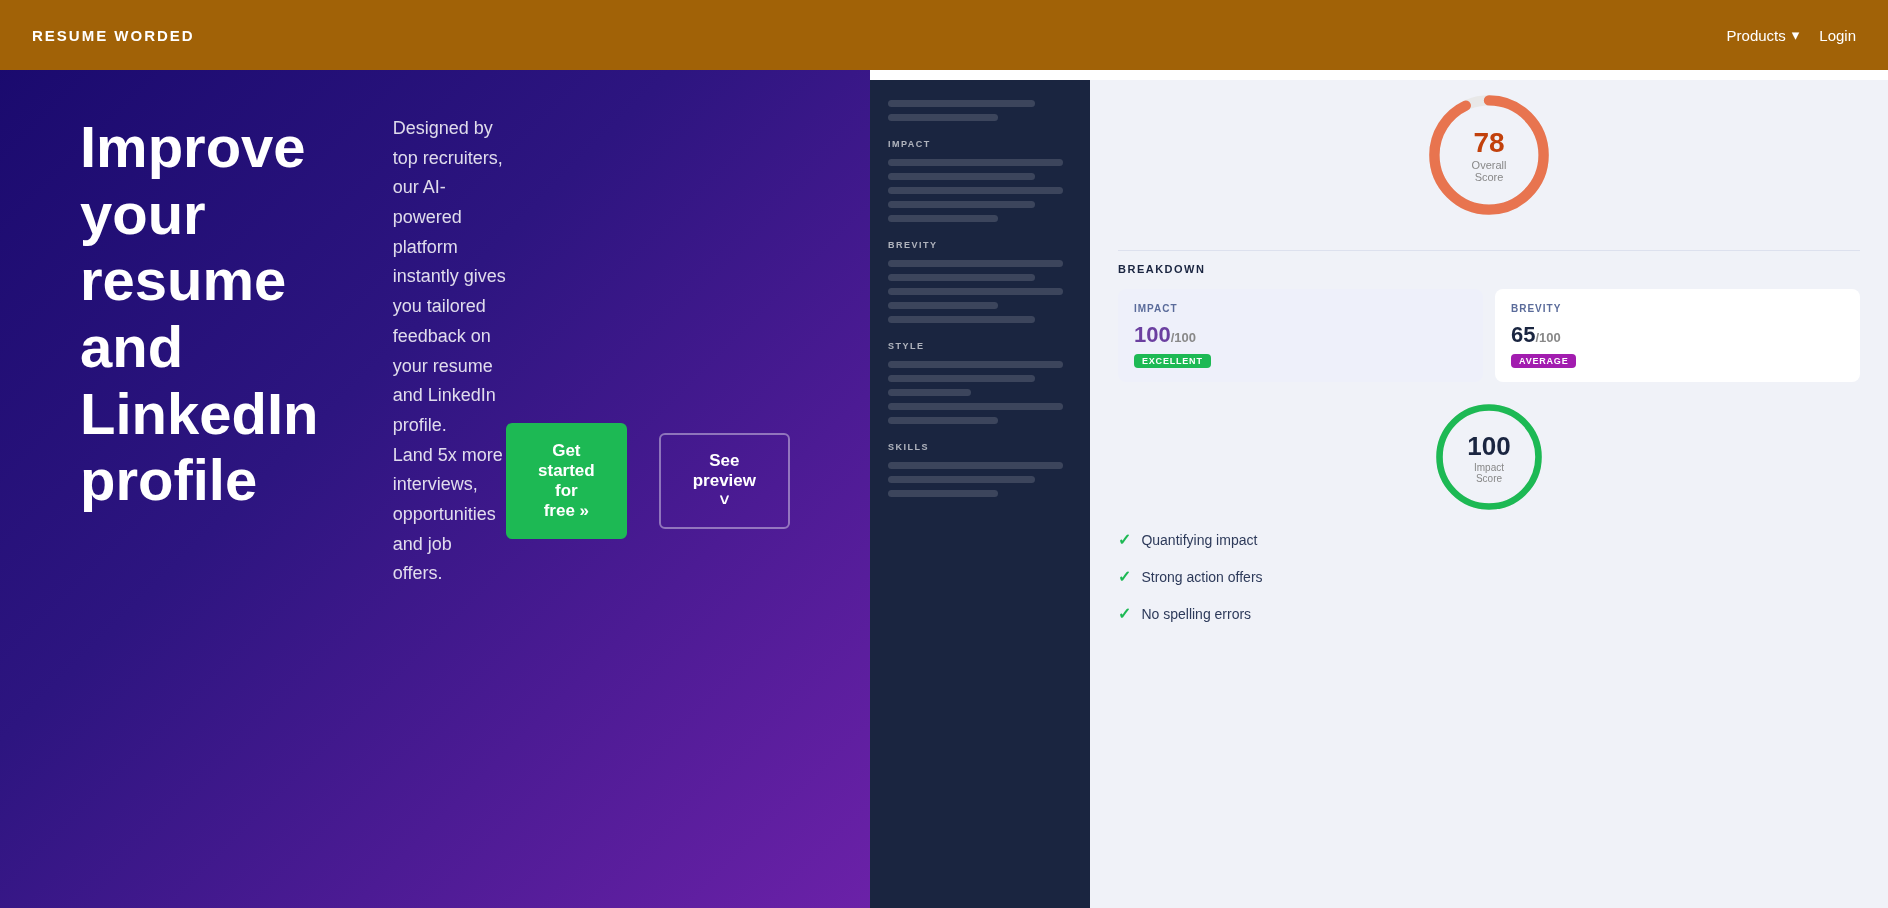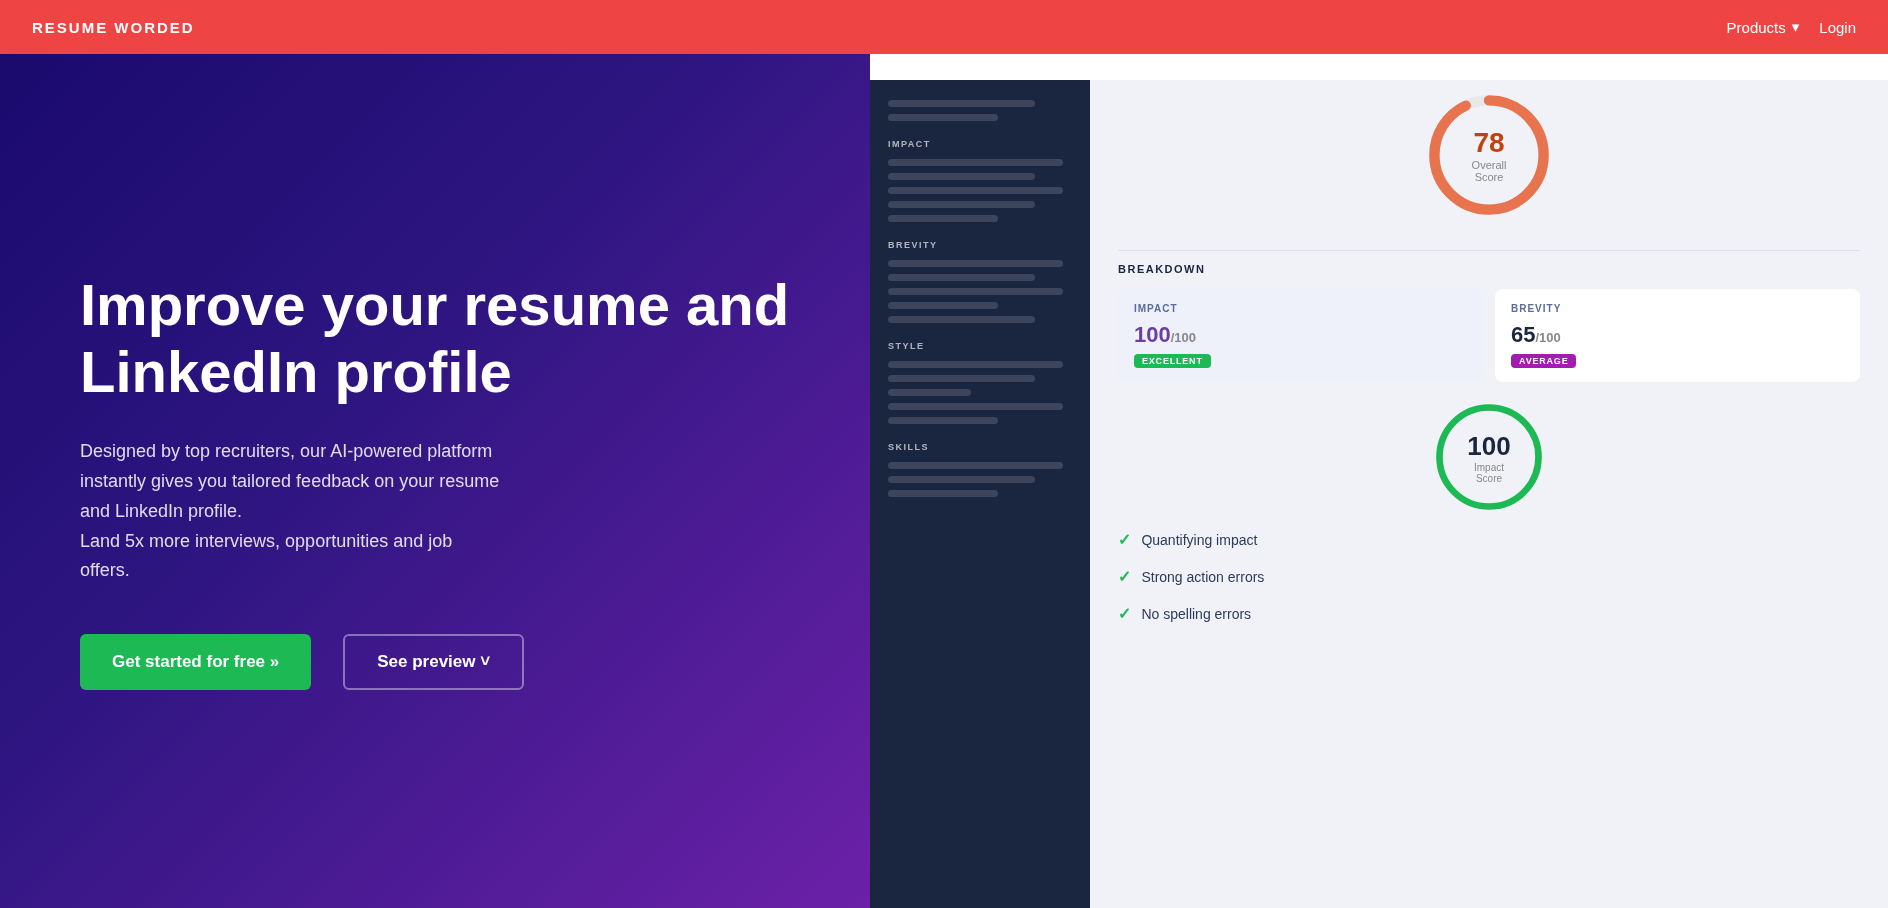"RESUME WORDED" .navbar { background: #ef4444 -> #a16207; height: 54px -> 70px }
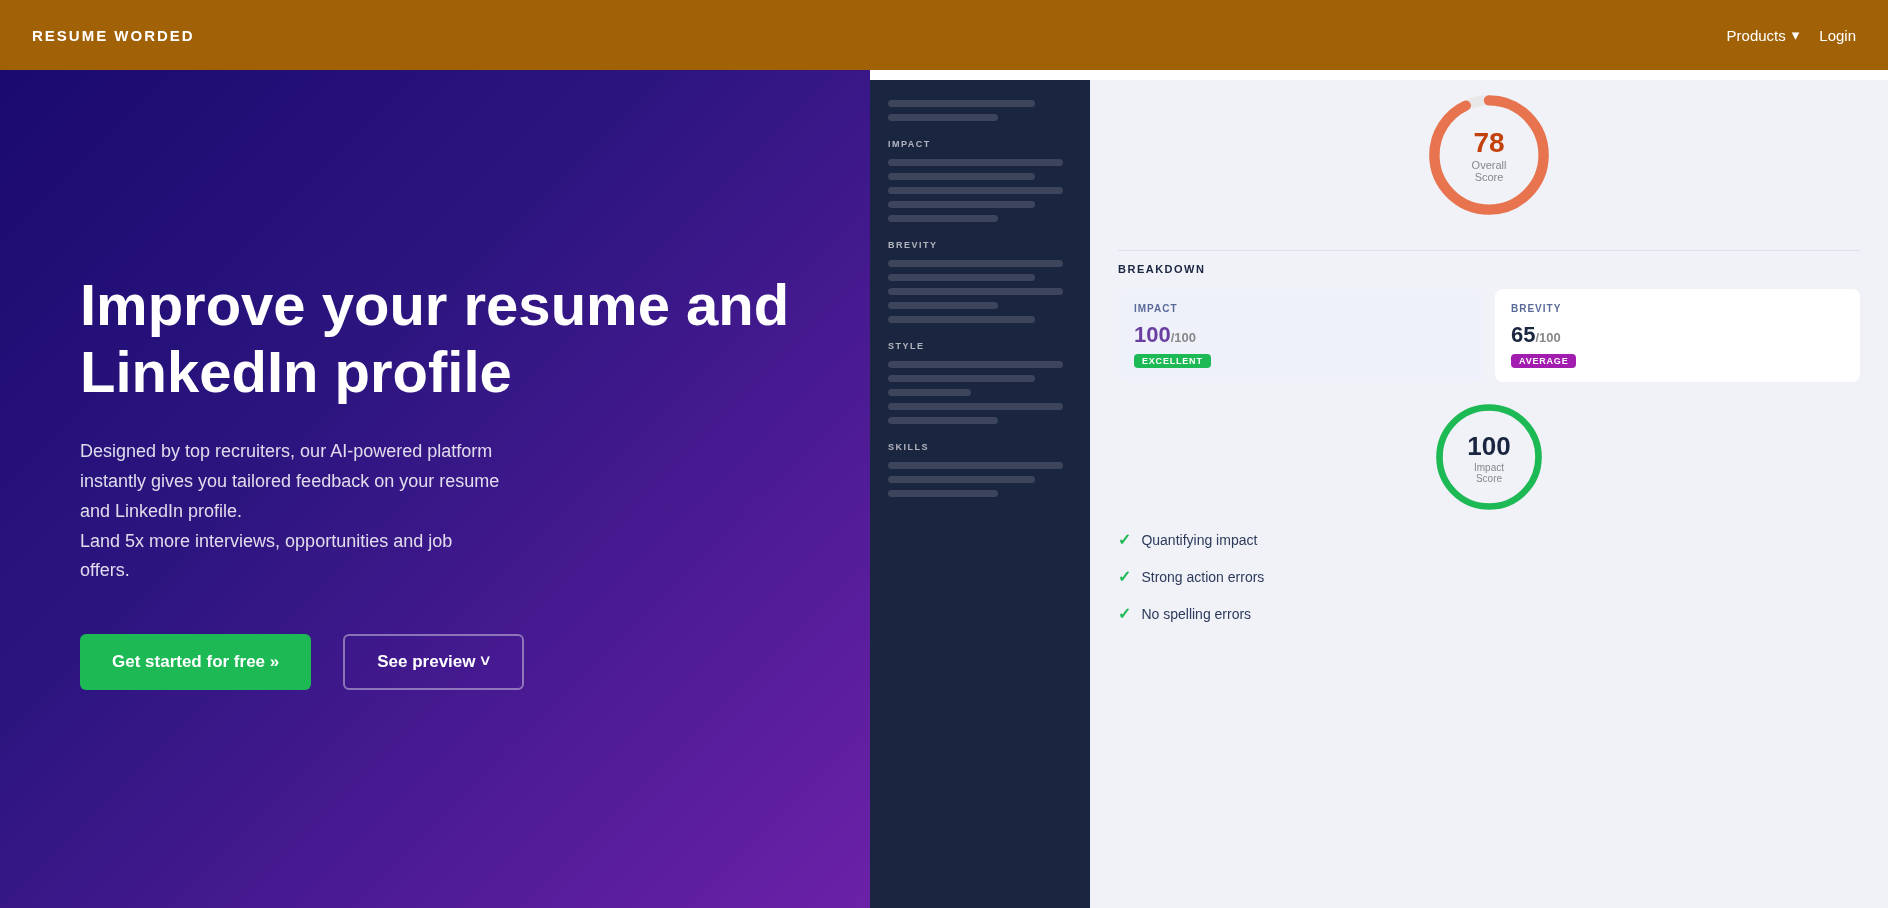"Improve your resume and LinkedIn" .hero-left { flex-direction: column -> none }
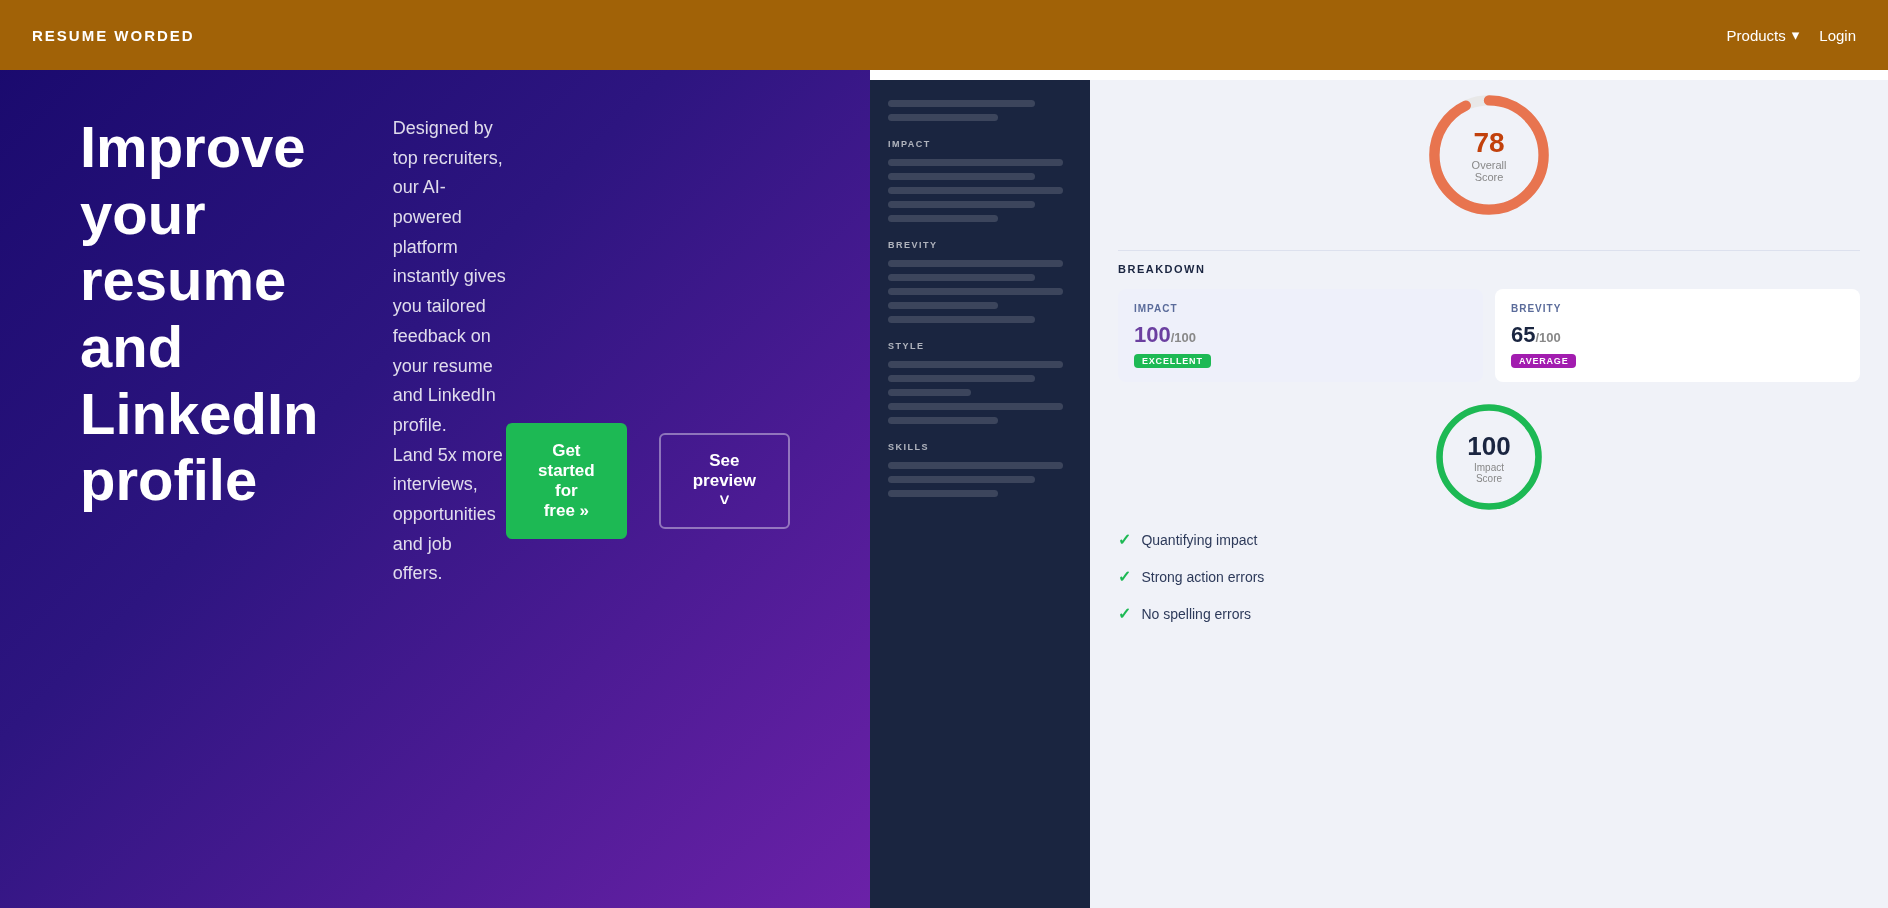"Strong action errors" span { text: errors -> offers }
